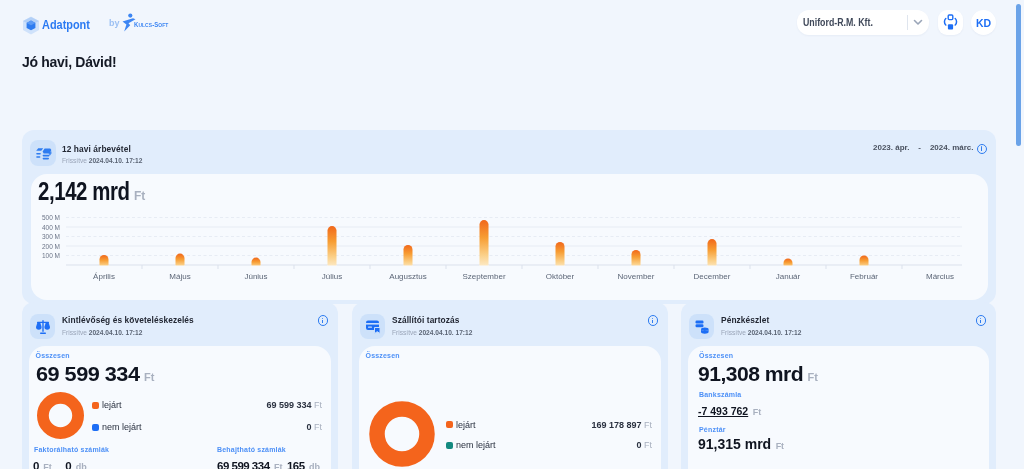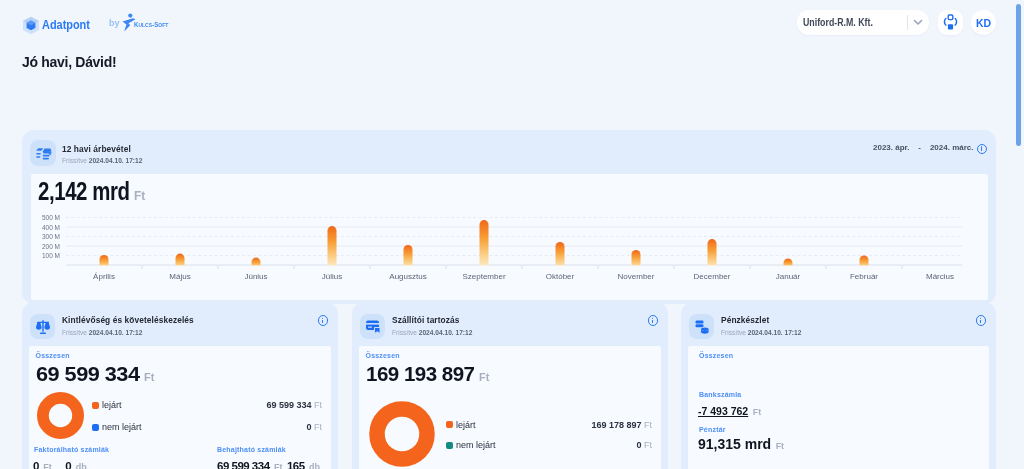"2,142 mrd Ft" .panel { border-radius: 2px -> 16px }
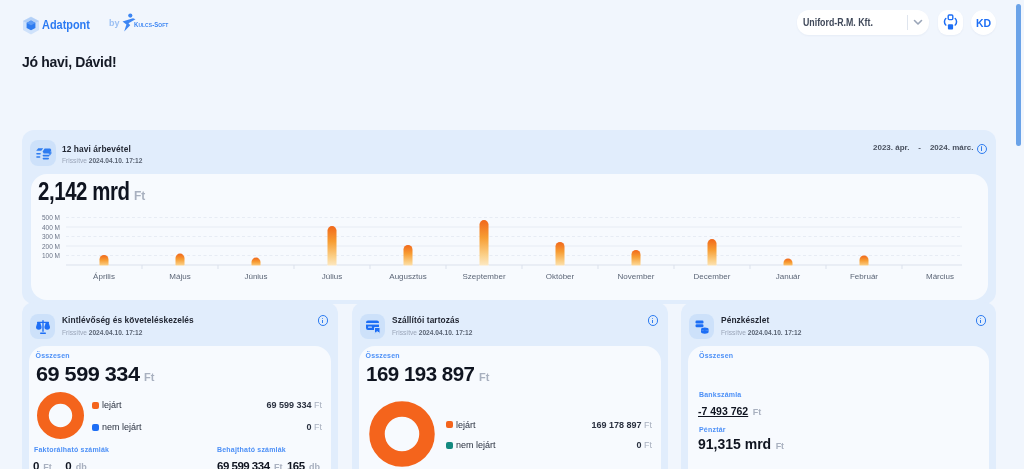"169 193 897 Ft" div.abs { html: <div><span>169 193 897</span> <span>Ft</span></div> -> none }
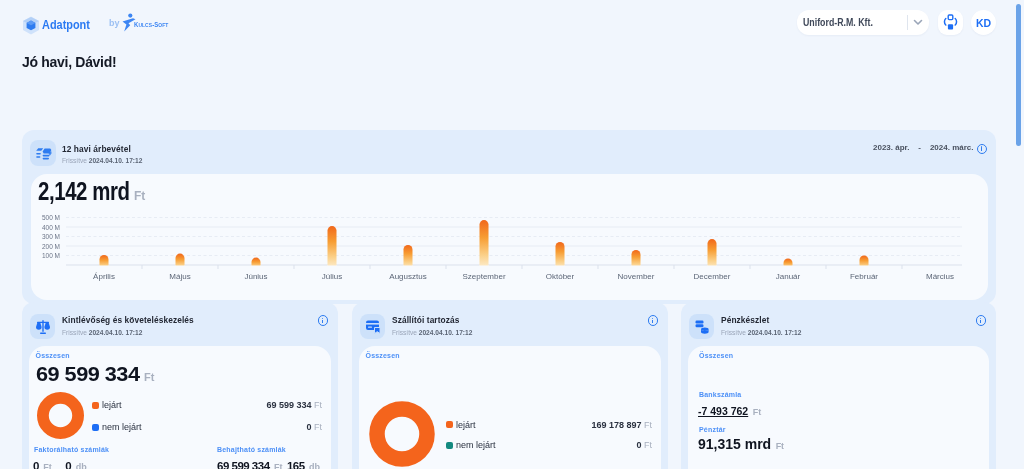"91,308 mrd Ft" div.abs { html: none -> <div><span>91,308 mrd</span> <span>Ft</span></div> }
